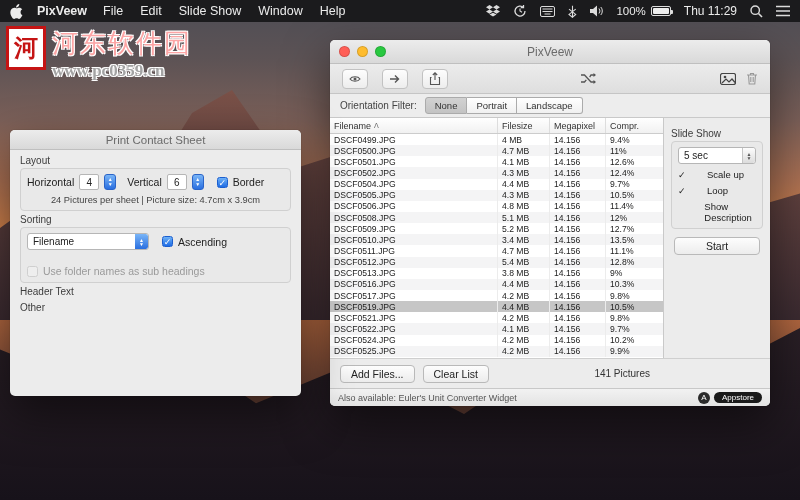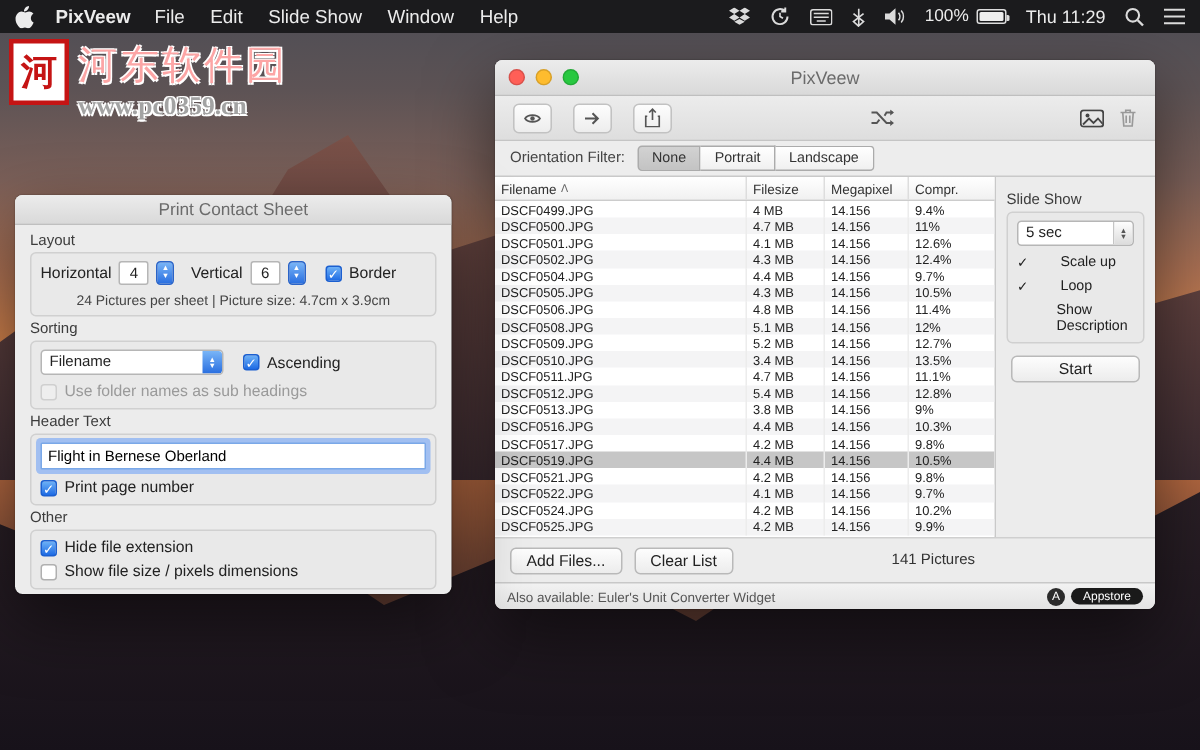"Use folder names as sub" div.lrow { margin-top: 5px -> 15px }
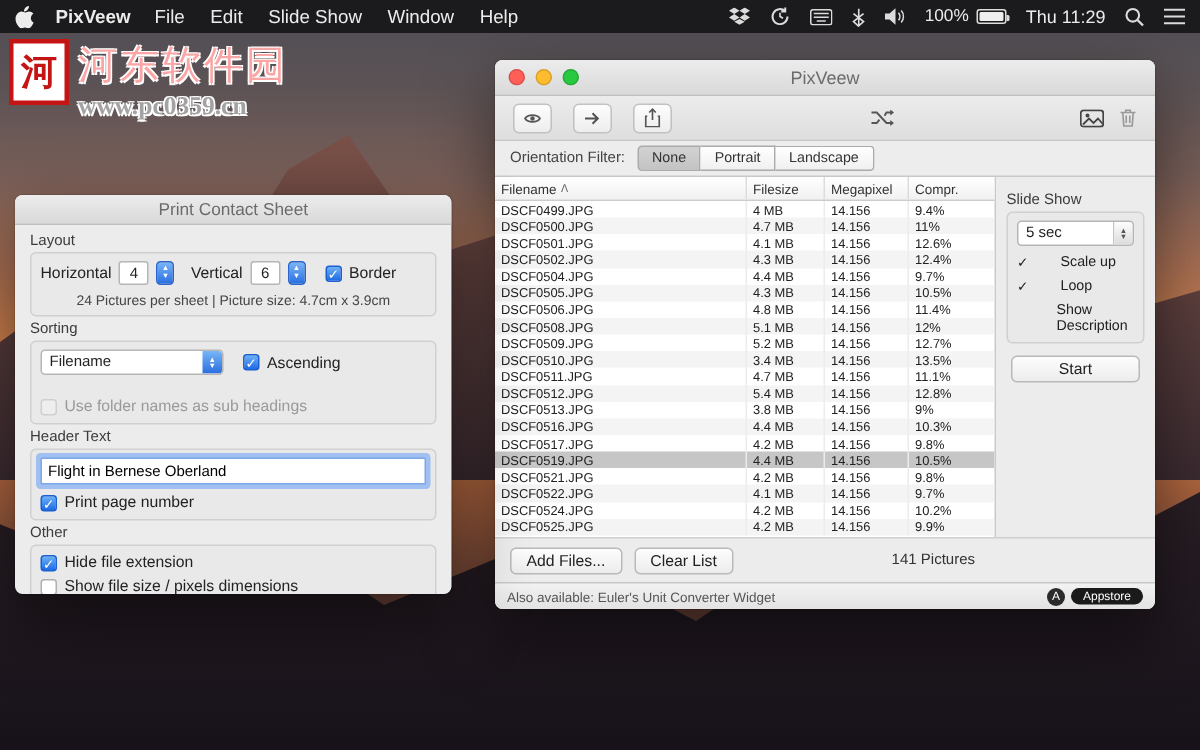"Flight in Bernese Oberland" div.gbox { html: <div> <input> <div> <span></span> <span>Print page number</span> </div> </div> -> none }
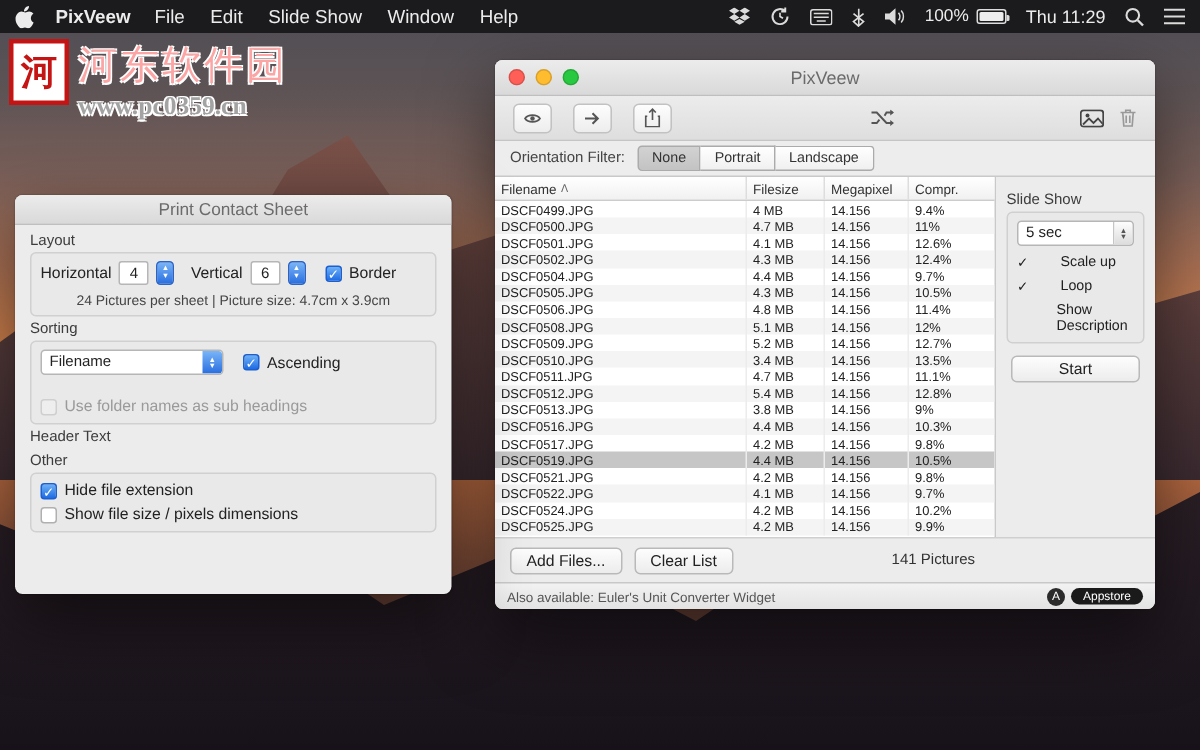"Hide file extension" div.gbox { html: <div> <div> <span></span> <span>Hide file extension</span> </div> <div> <span></span> <span>Show file size / pixels dimensions</span> </div> </div> -> none }
